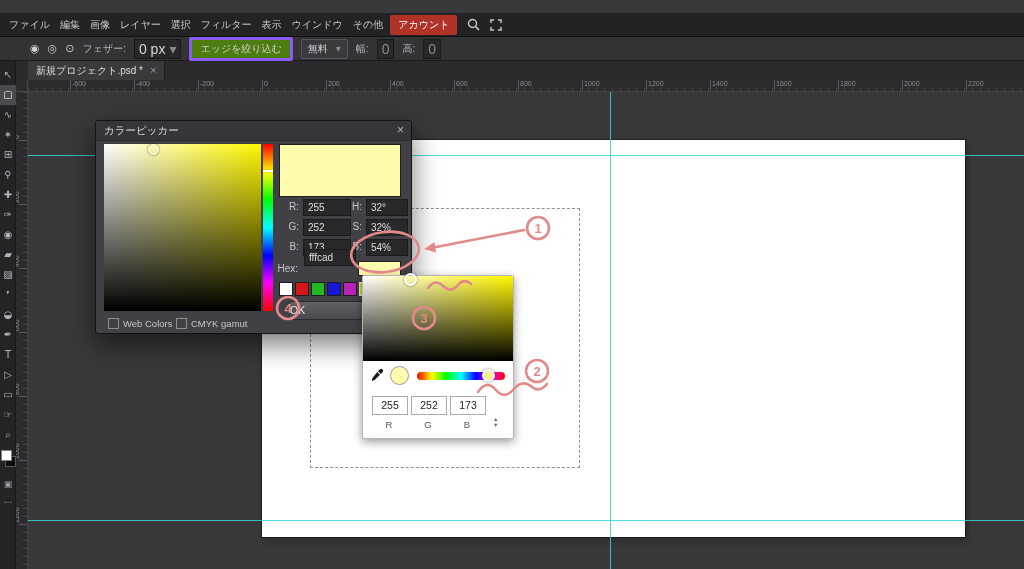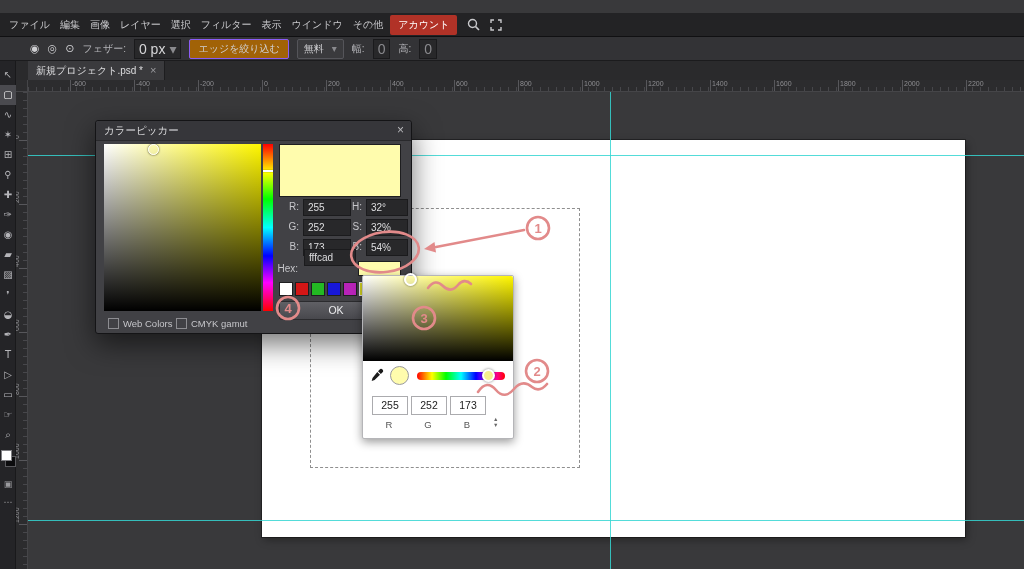"エッジを絞り込む" .opt-btn { background: #a16207 -> #4d7c0f; border: 1px solid #8b5cf6 -> 3px solid #8b5cf6 }
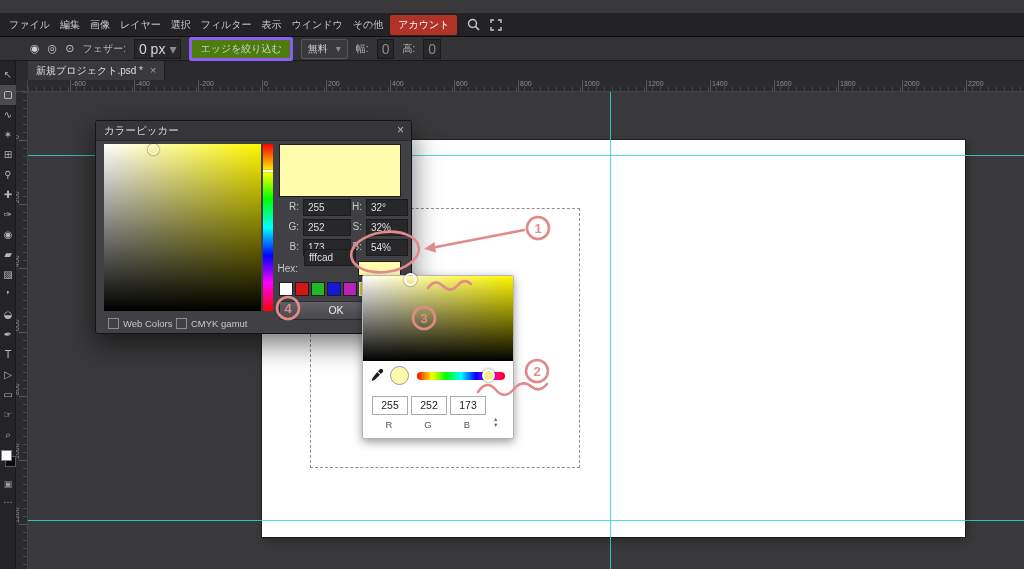"OK" .ok-btn { left: 183px -> 193px; text-align: center -> left }
